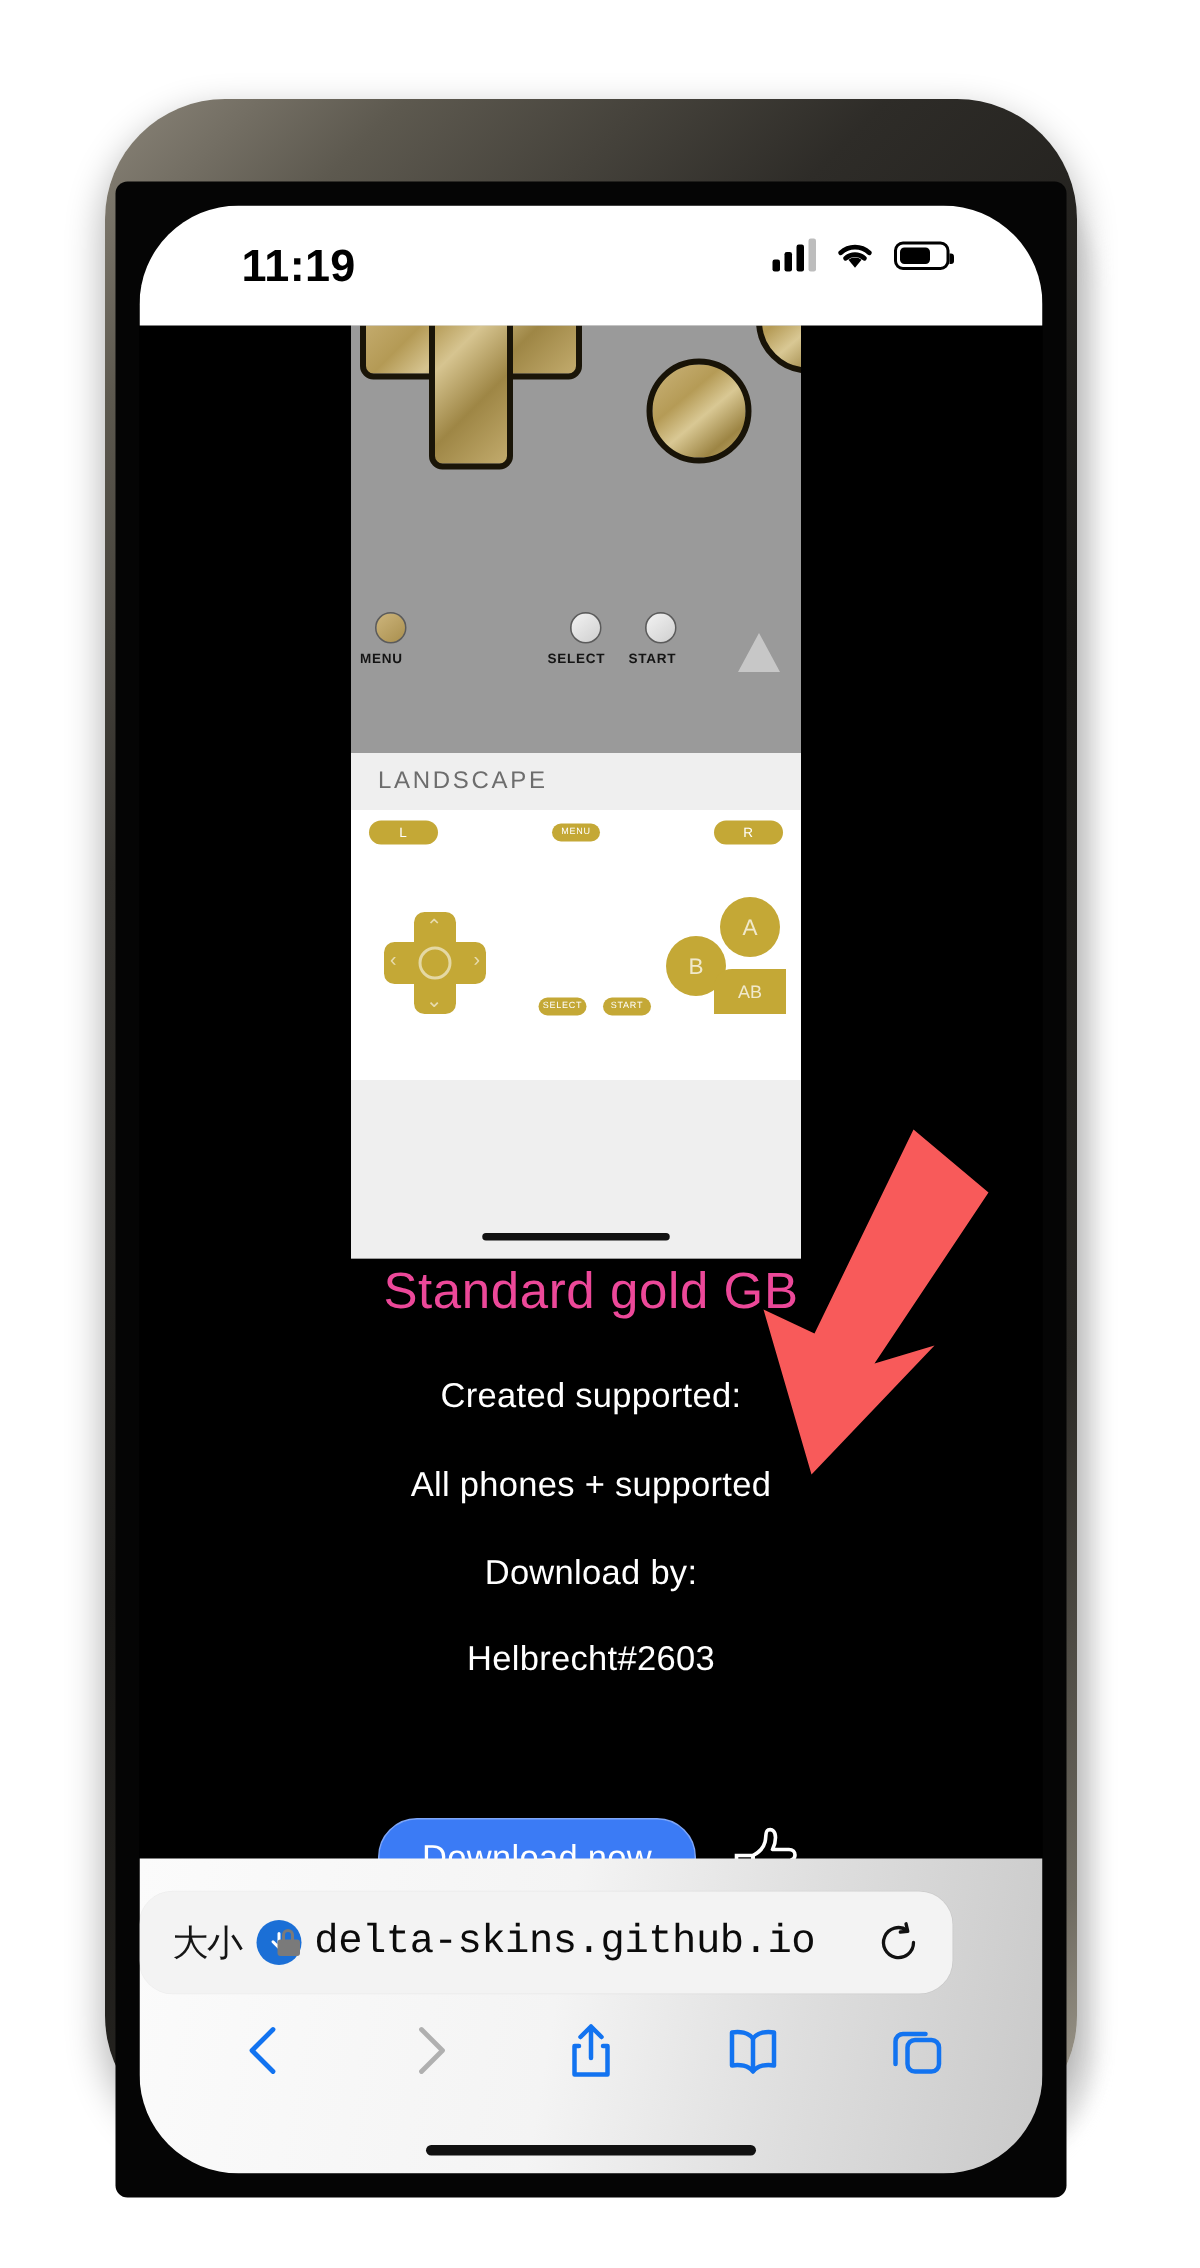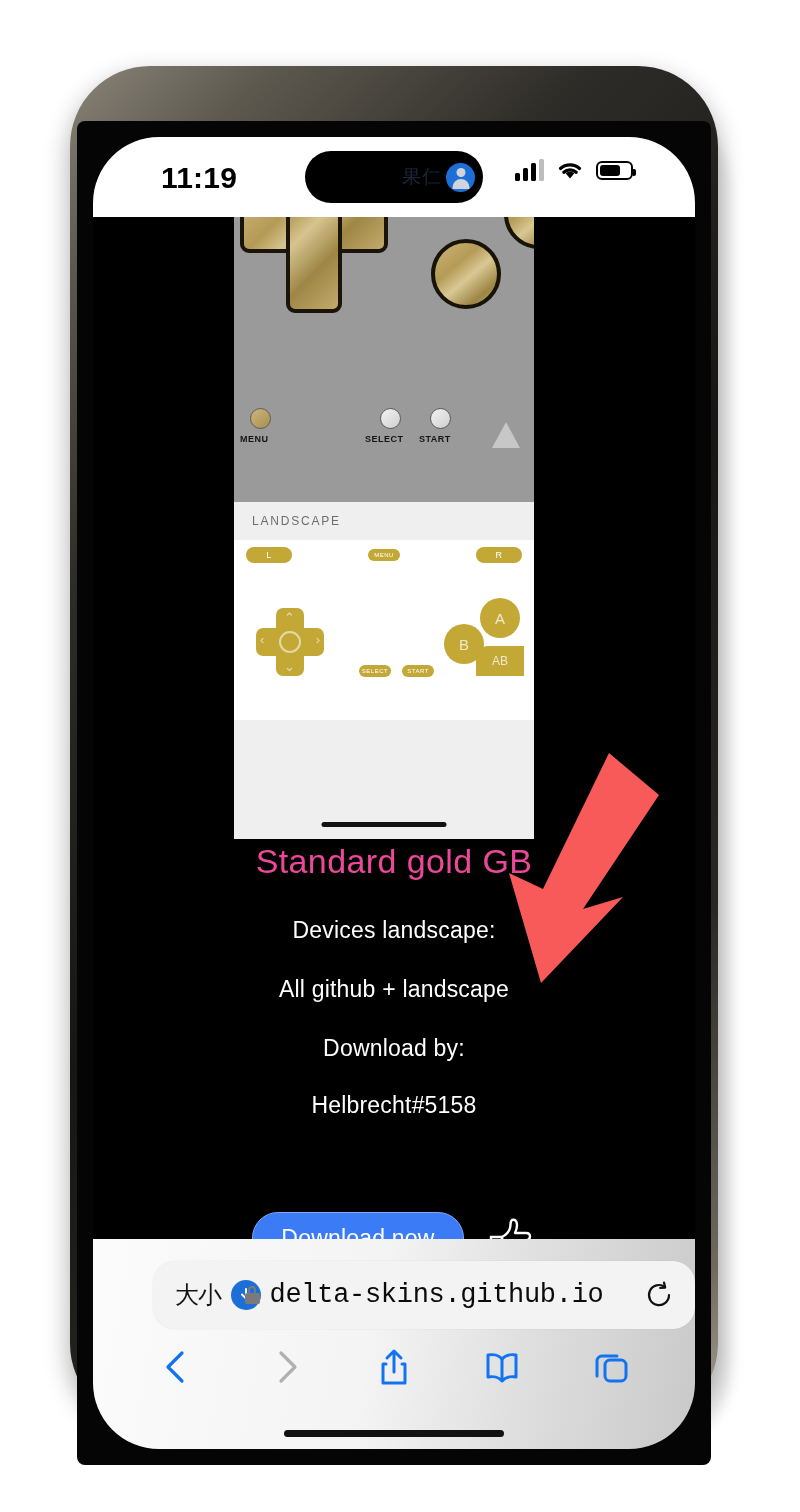"果仁" div.dynamic-island { html: <div> <span>果仁</span> <span></span> </div> -> none }
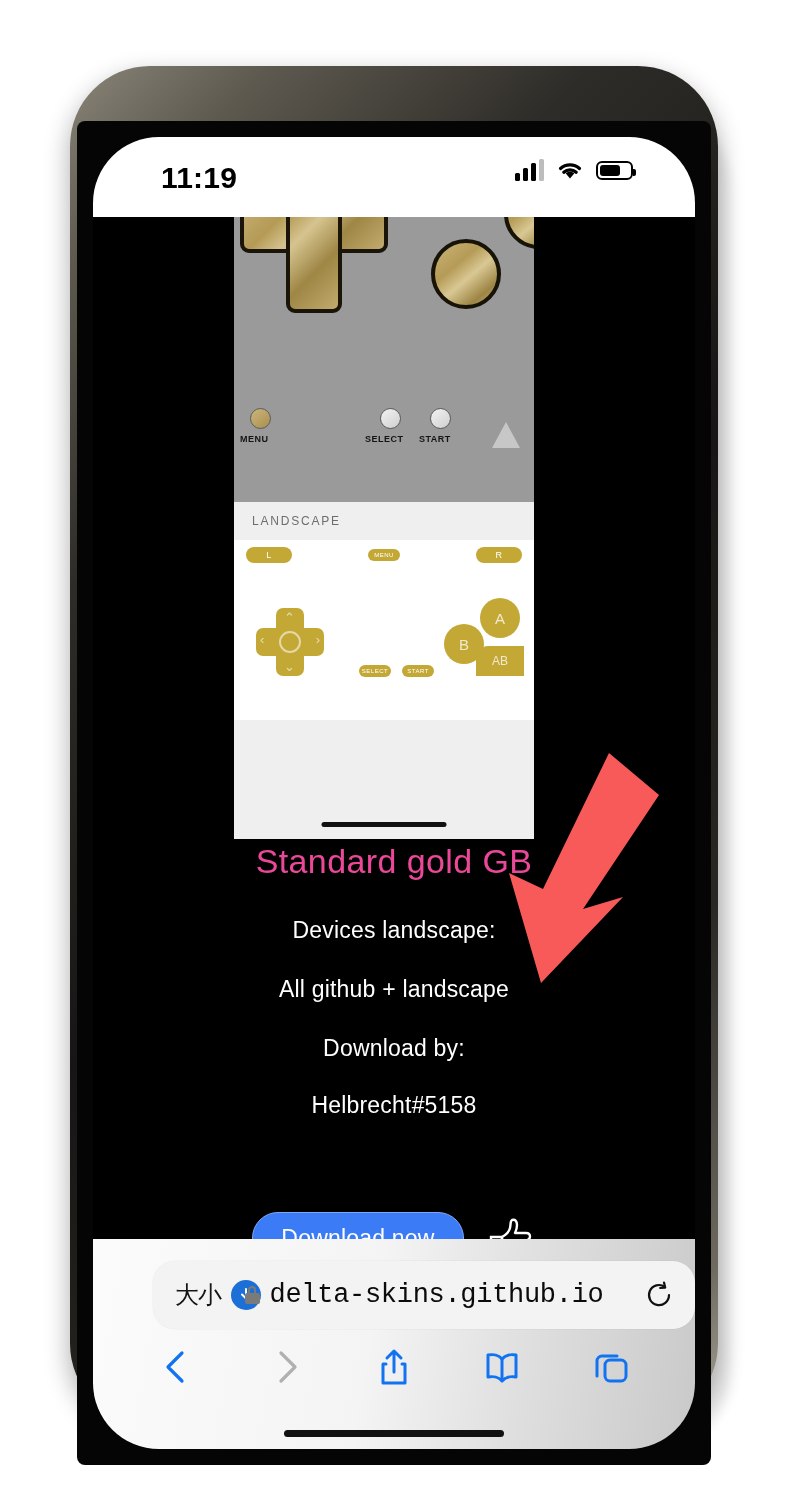"LANDSCAPE" .landscape-head span { font-size: 12px -> 16px }
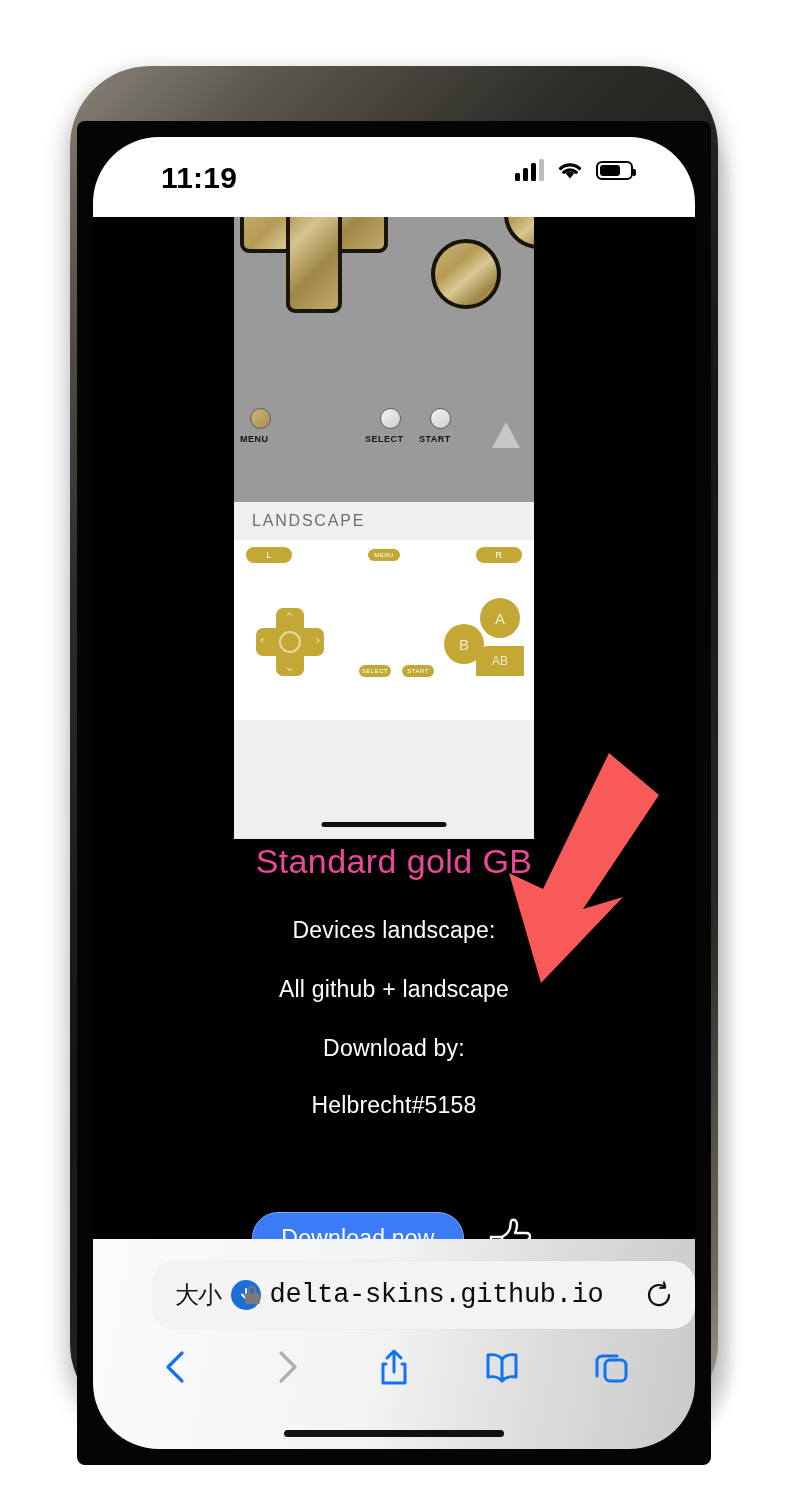"Devices landscape:" div.meta-line { text: Devices landscape -> Created supported }
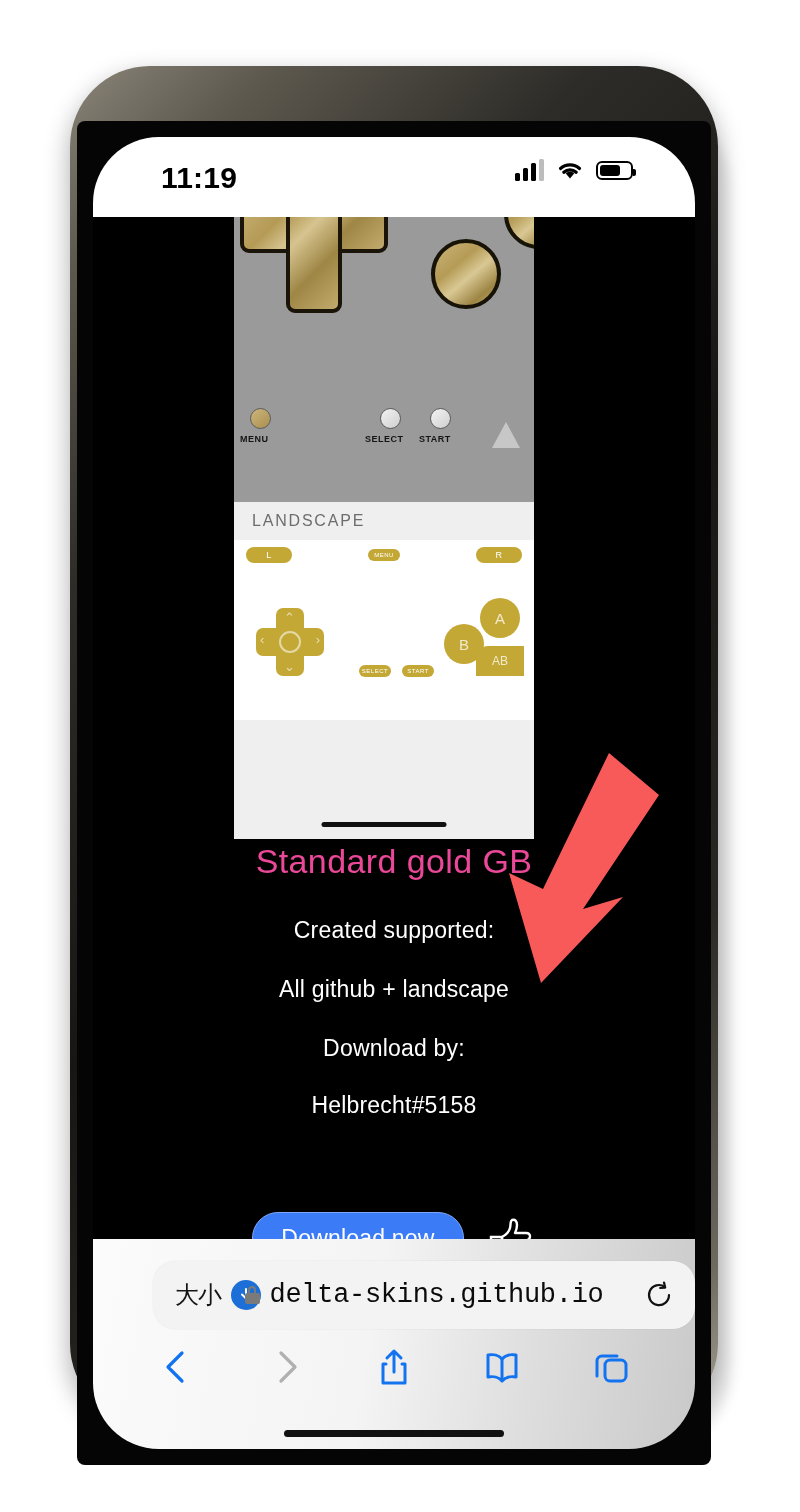"All github + landscape" div.meta-line { text: github + landscape -> phones + supported }
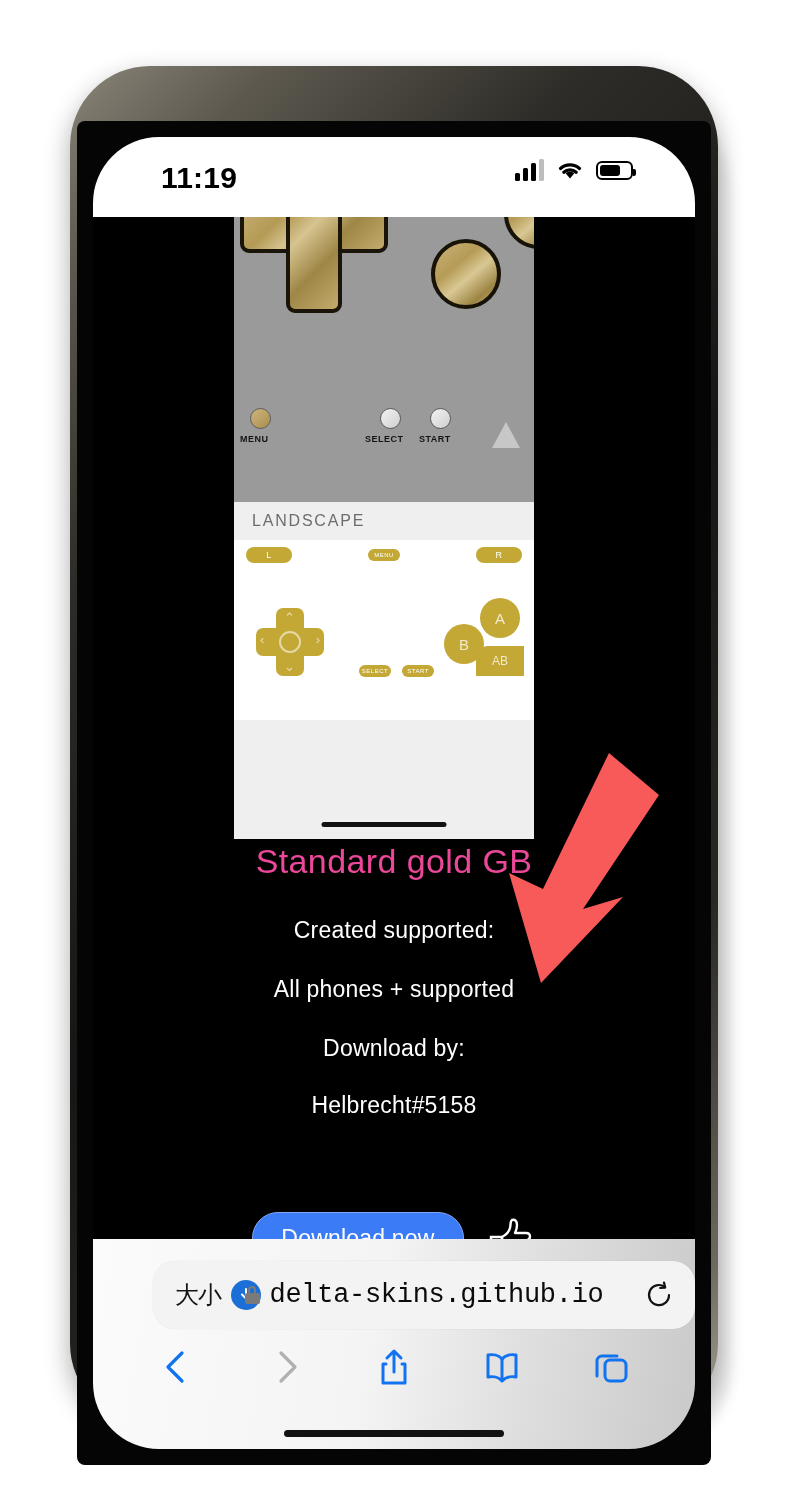"Helbrecht#5158" div.meta-line { text: 5158 -> 2603 }
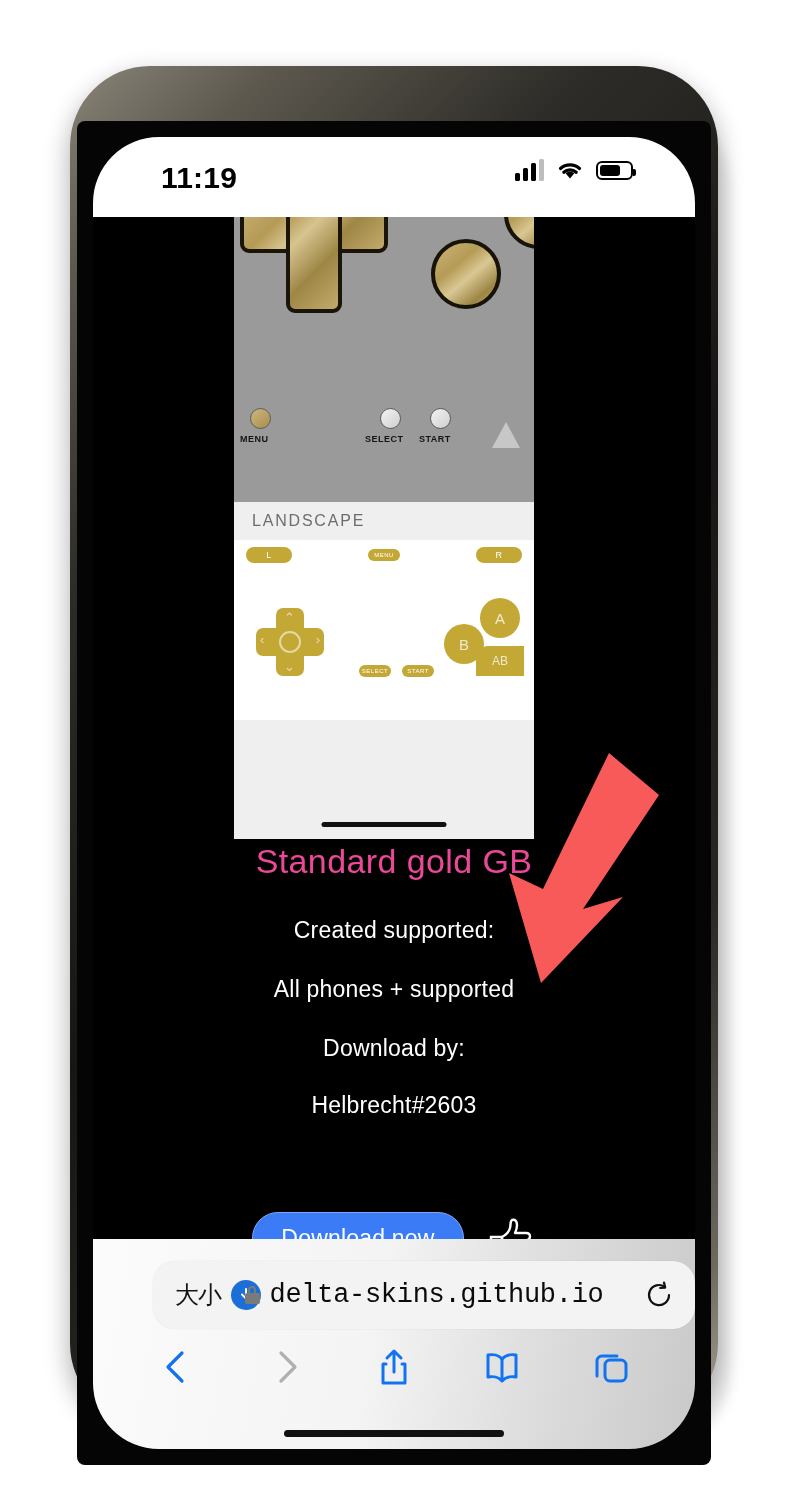"大小" .url-row { justify-content: flex-end -> flex-start }
